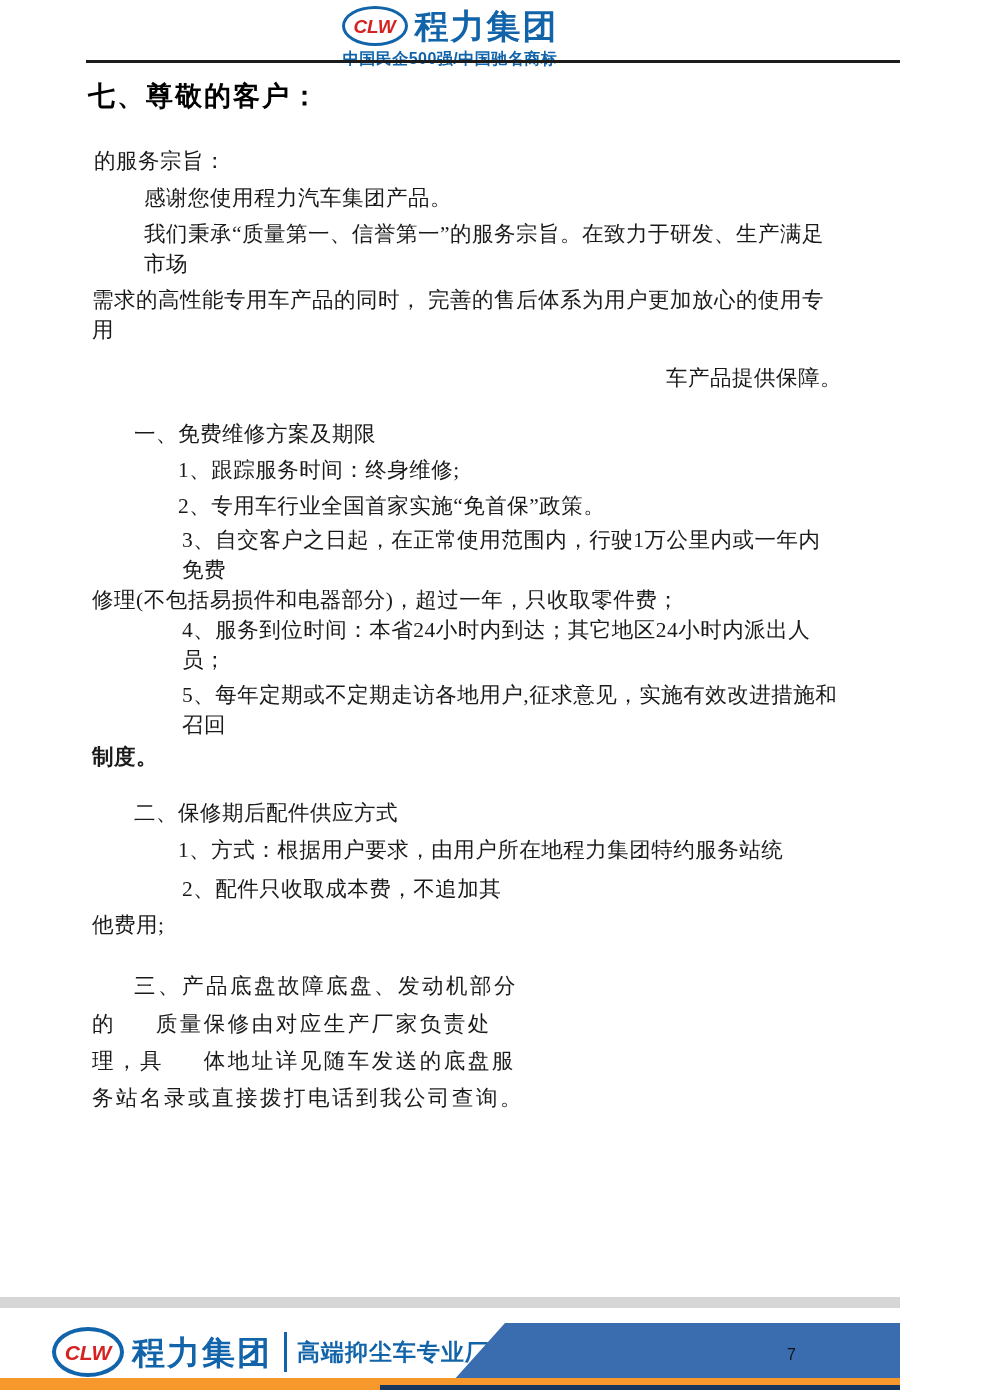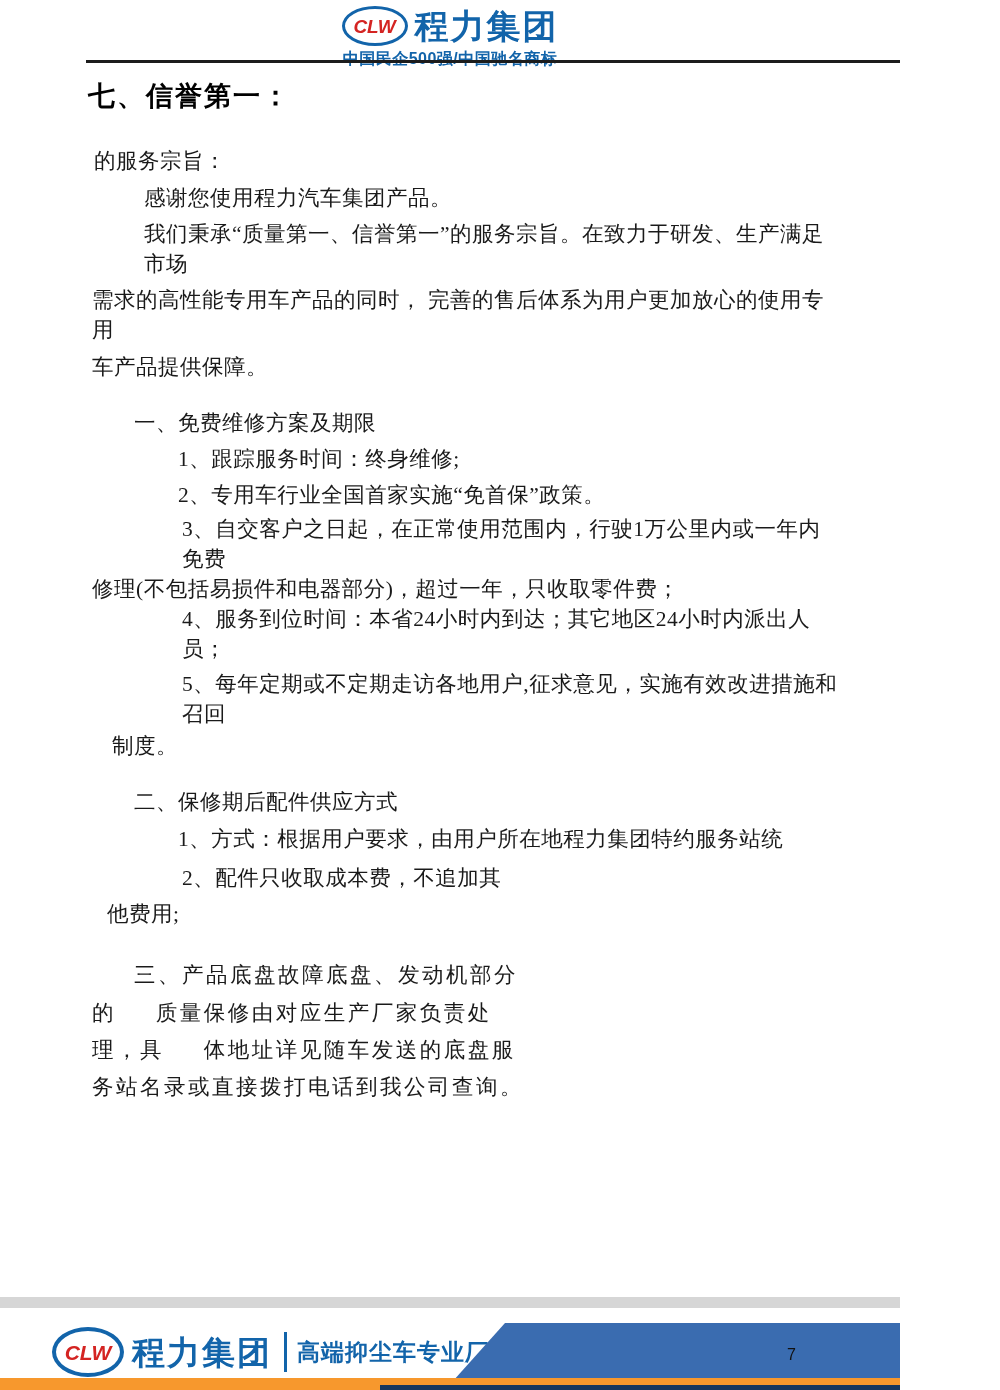"七、信誉第一：" h1.title { text: 信誉第一 -> 尊敬的客户 }
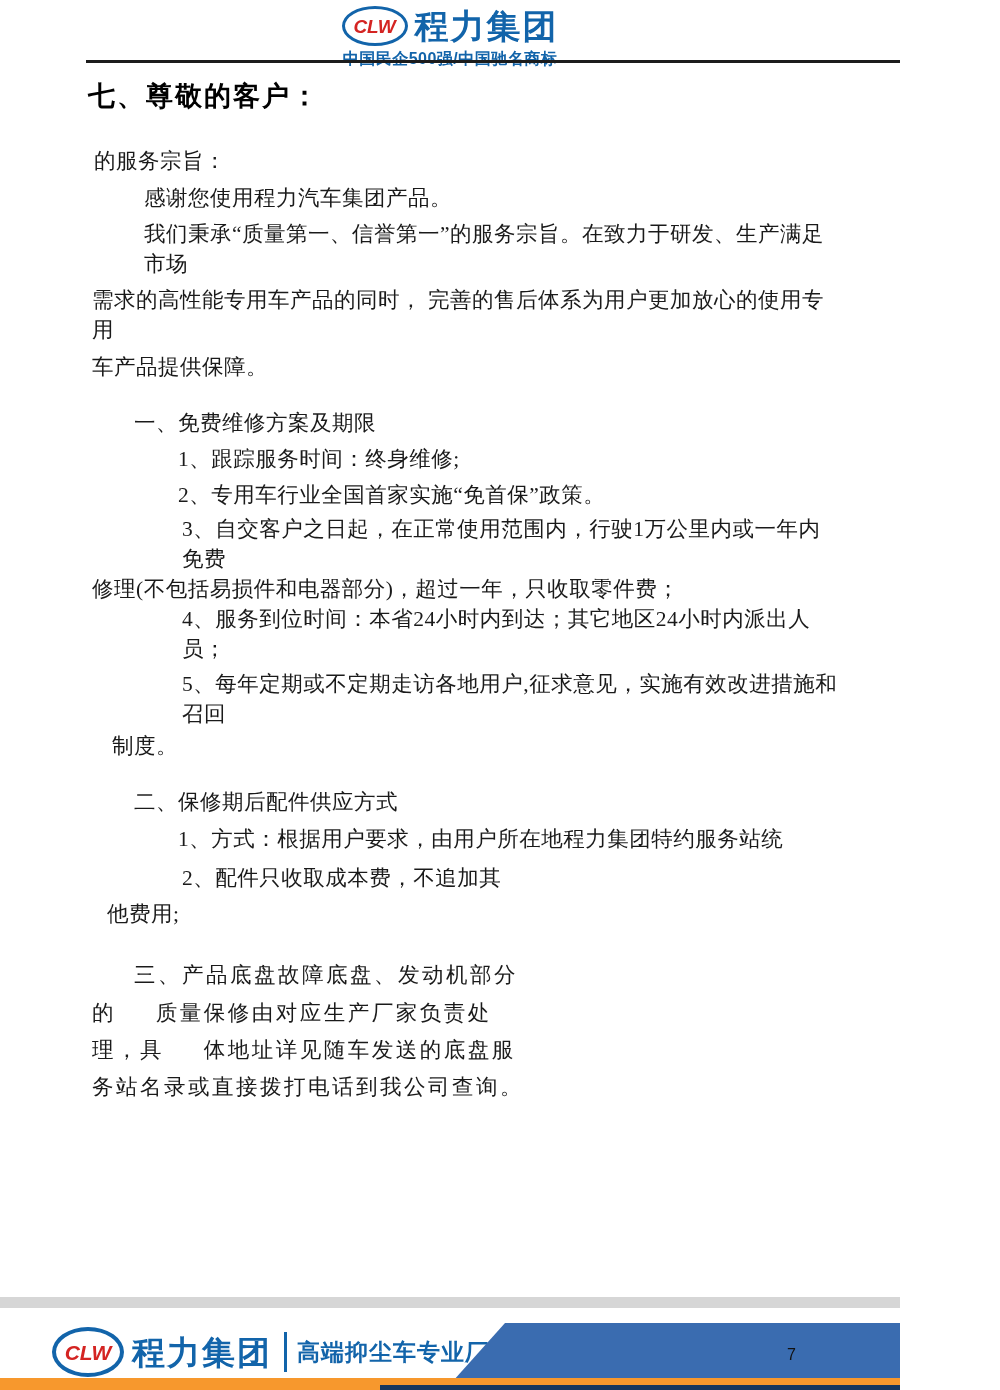"车产品提供保障。" div.line { margin-top: 7px -> 18px; text-align: none -> right }
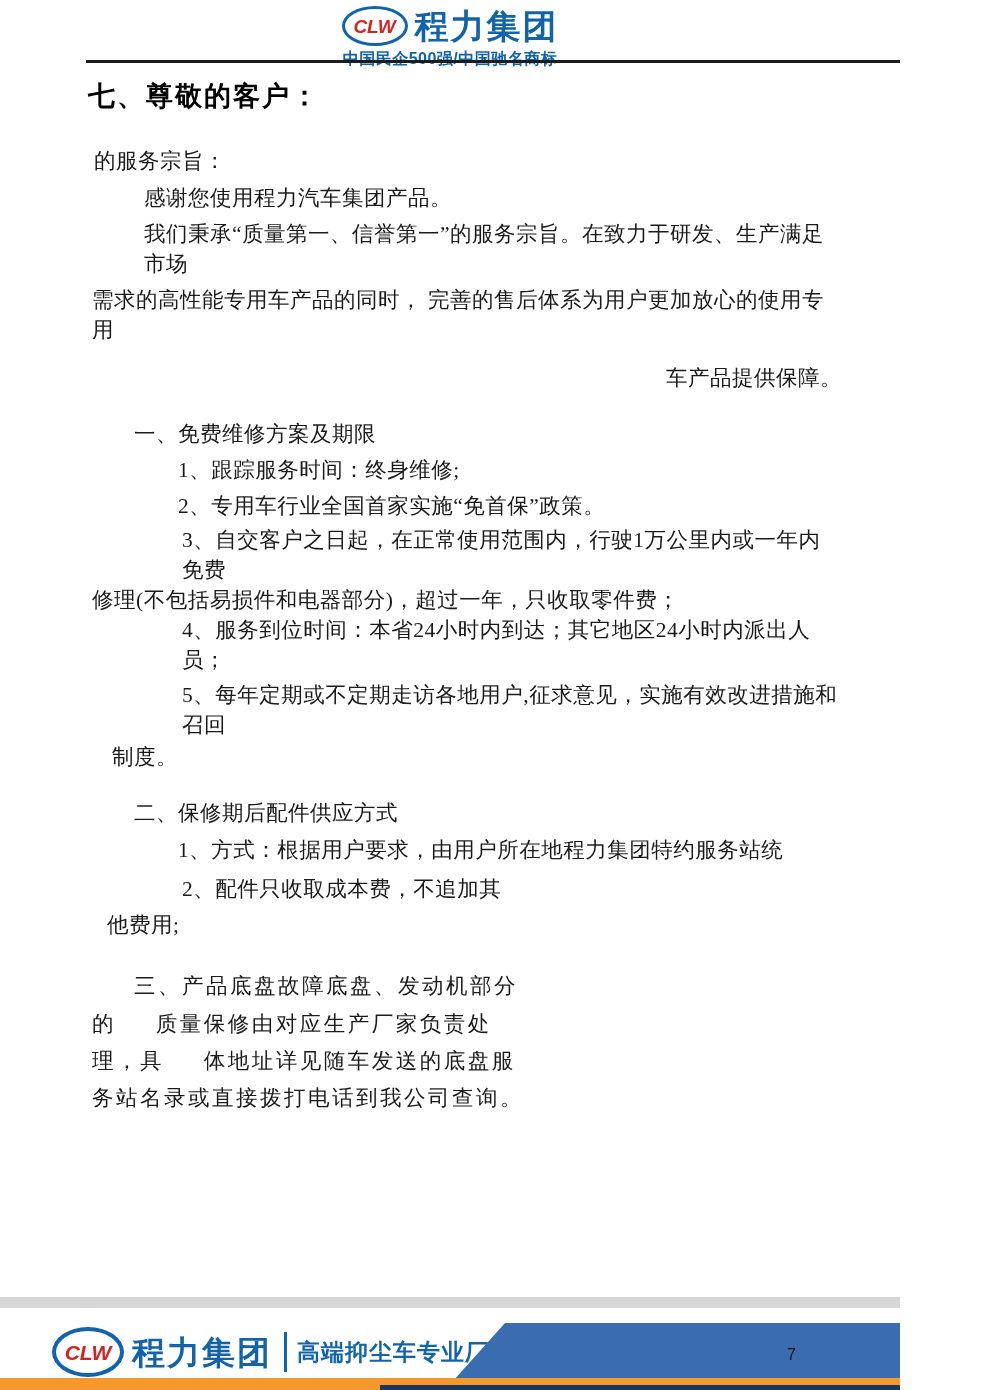"制度。" div.line { font-weight: none -> bold; margin-left: 20px -> 0 }
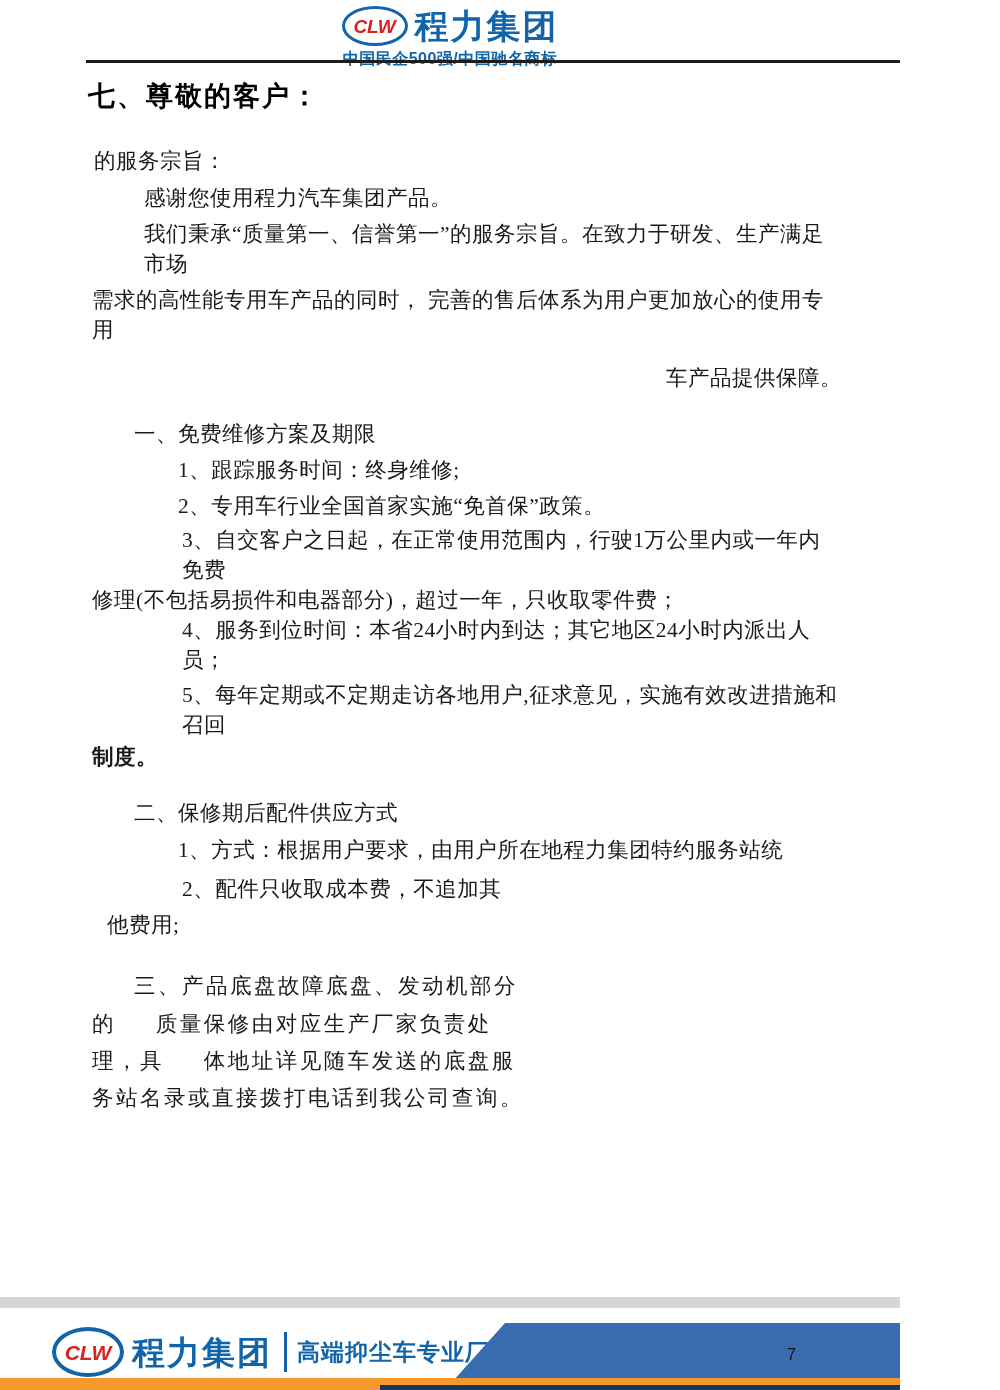"他费用;" div.line { margin-left: 15px -> 0px }
